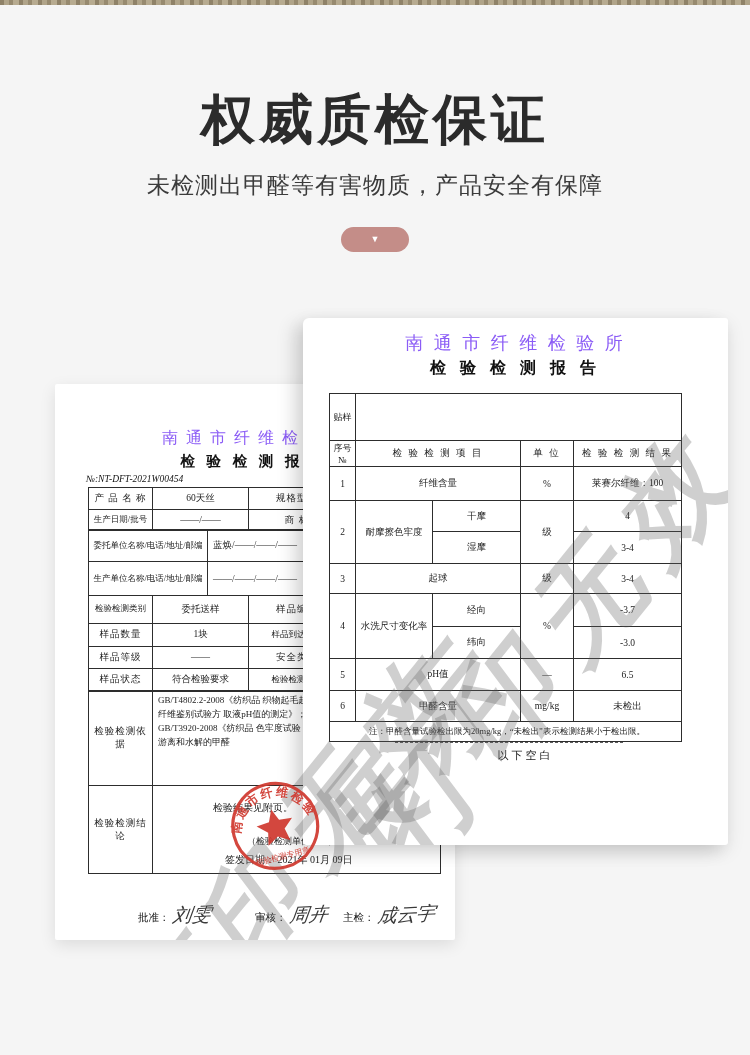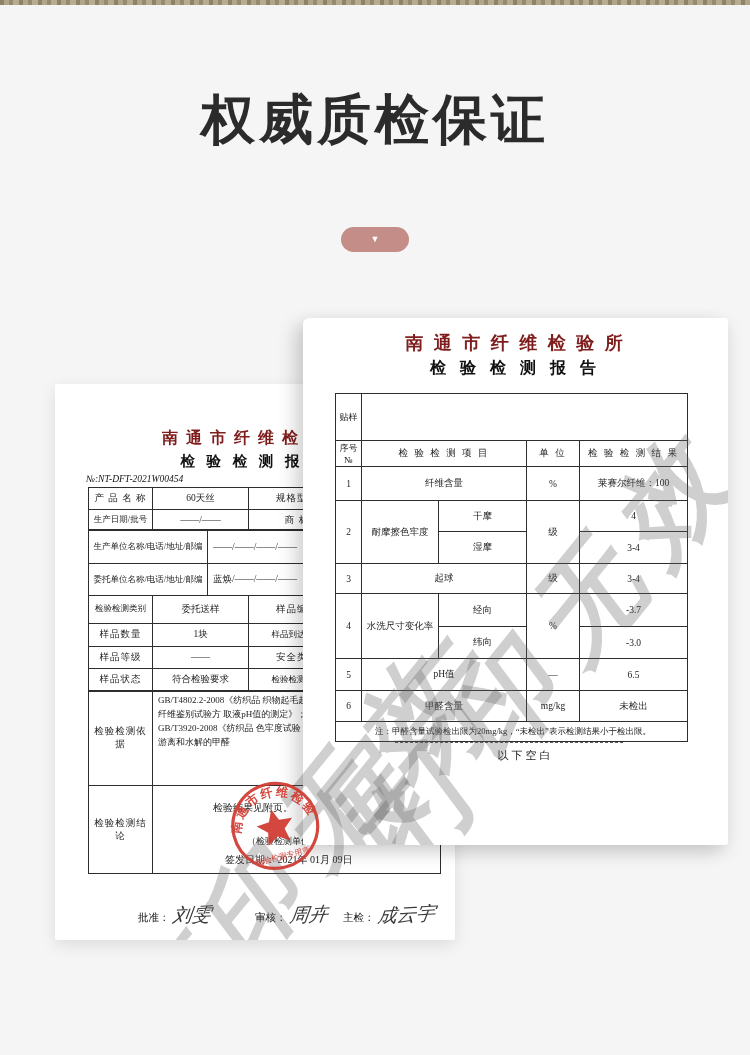"未检测出甲醛等有害物质，产品安全有保障" p.hero-sub { html: none -> <p>未检测出甲醛等有害物质，产品安全有保障</p> }
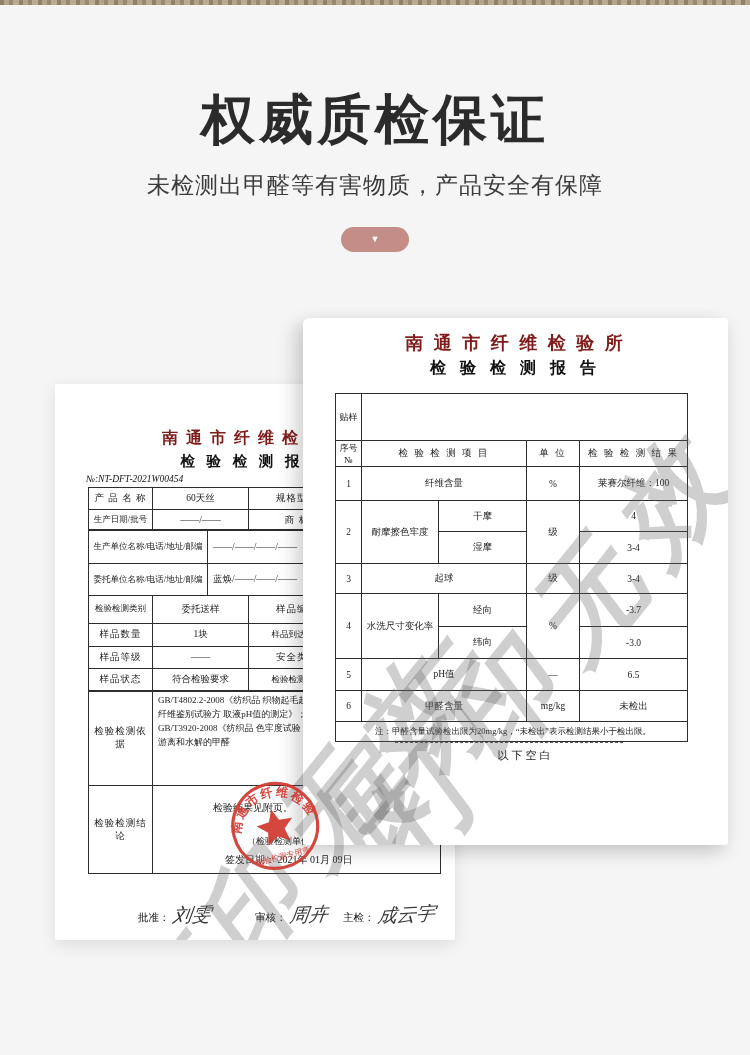"南 通 市 纤 维" .org-line { color: #7f1d1d -> #8b5cf6; font-weight: 700 -> 400 }
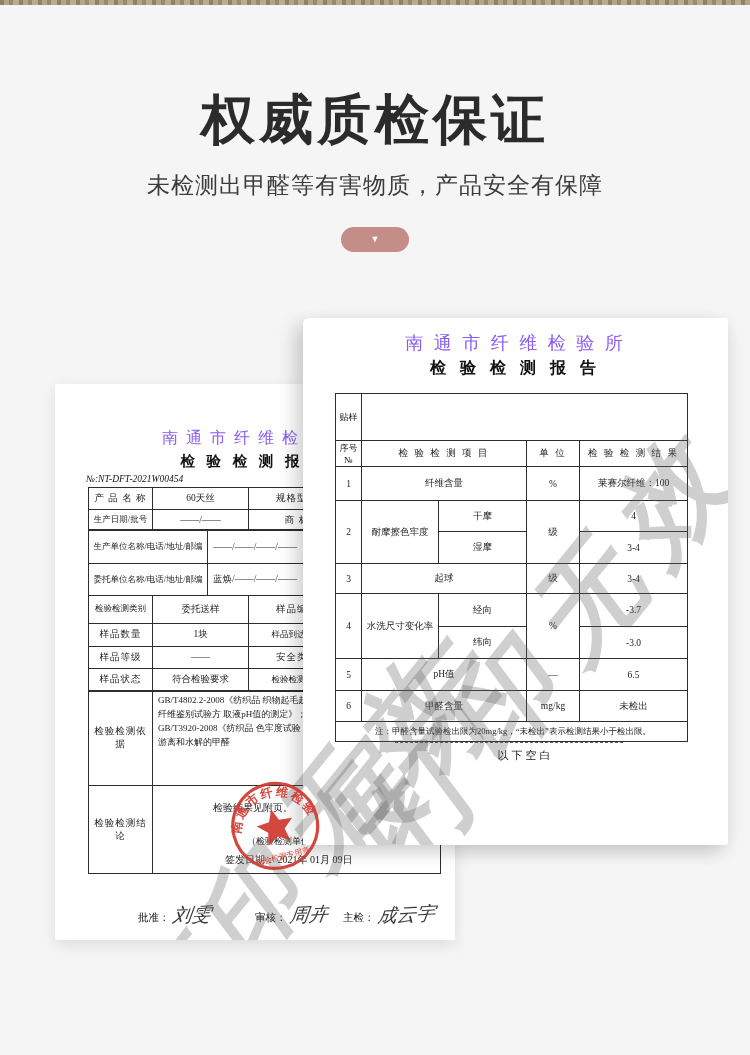"贴样" .f-table { left: 32px -> 26px }
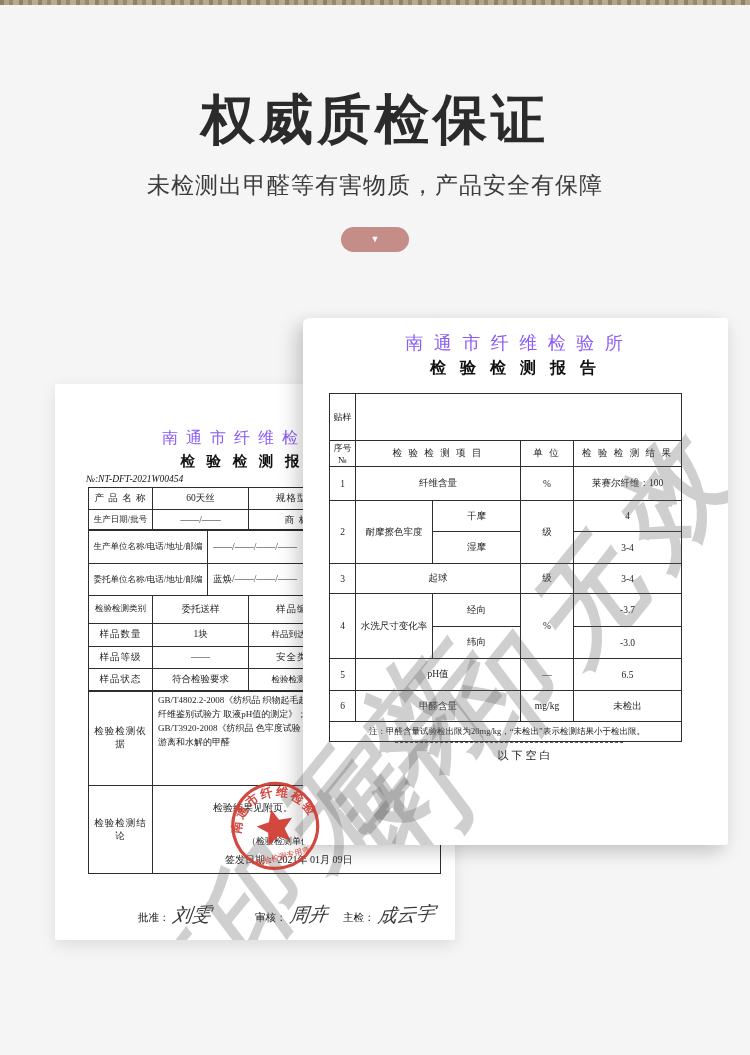"生产单位名称/电话/地址/邮编" tr { order: before "委托单位名称/电话/地址/邮编" -> after "委托单位名称/电话/地址/邮编" }
